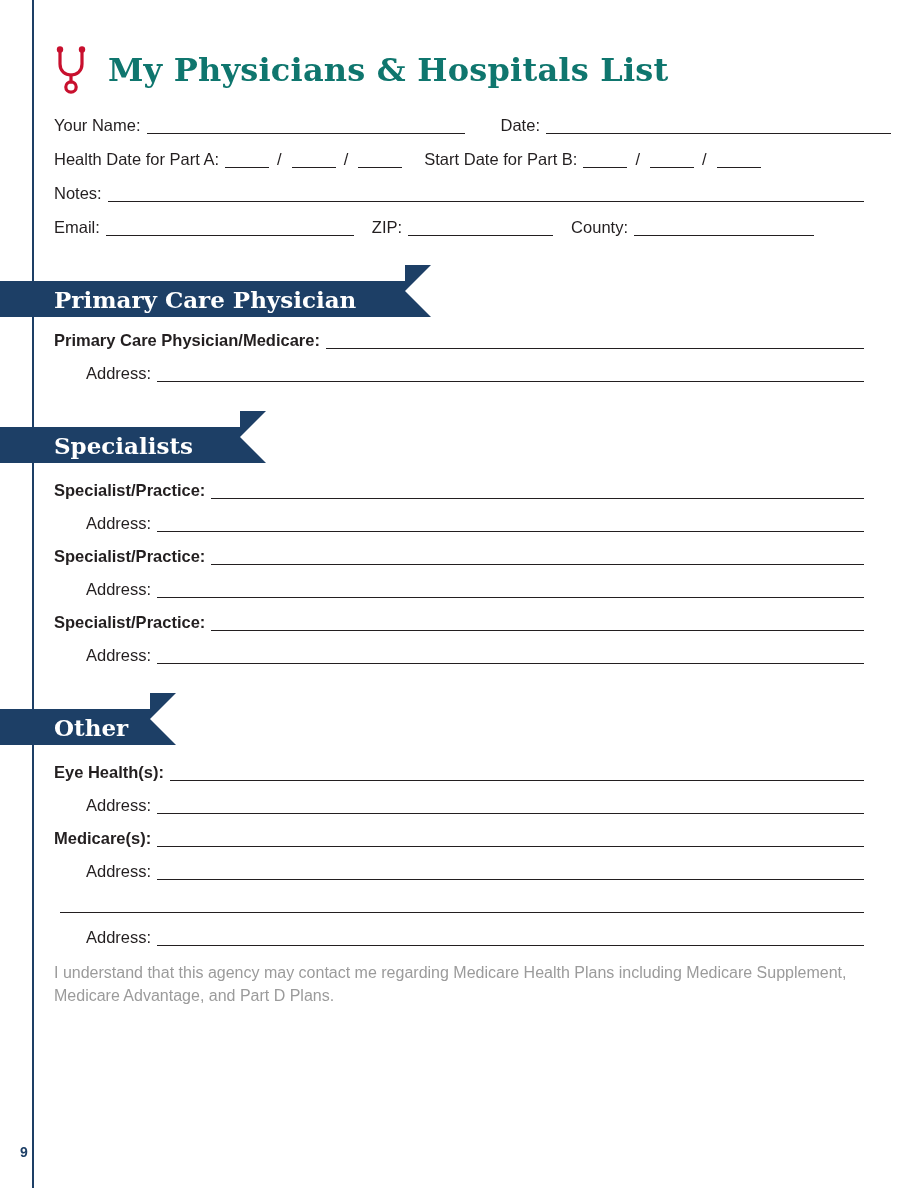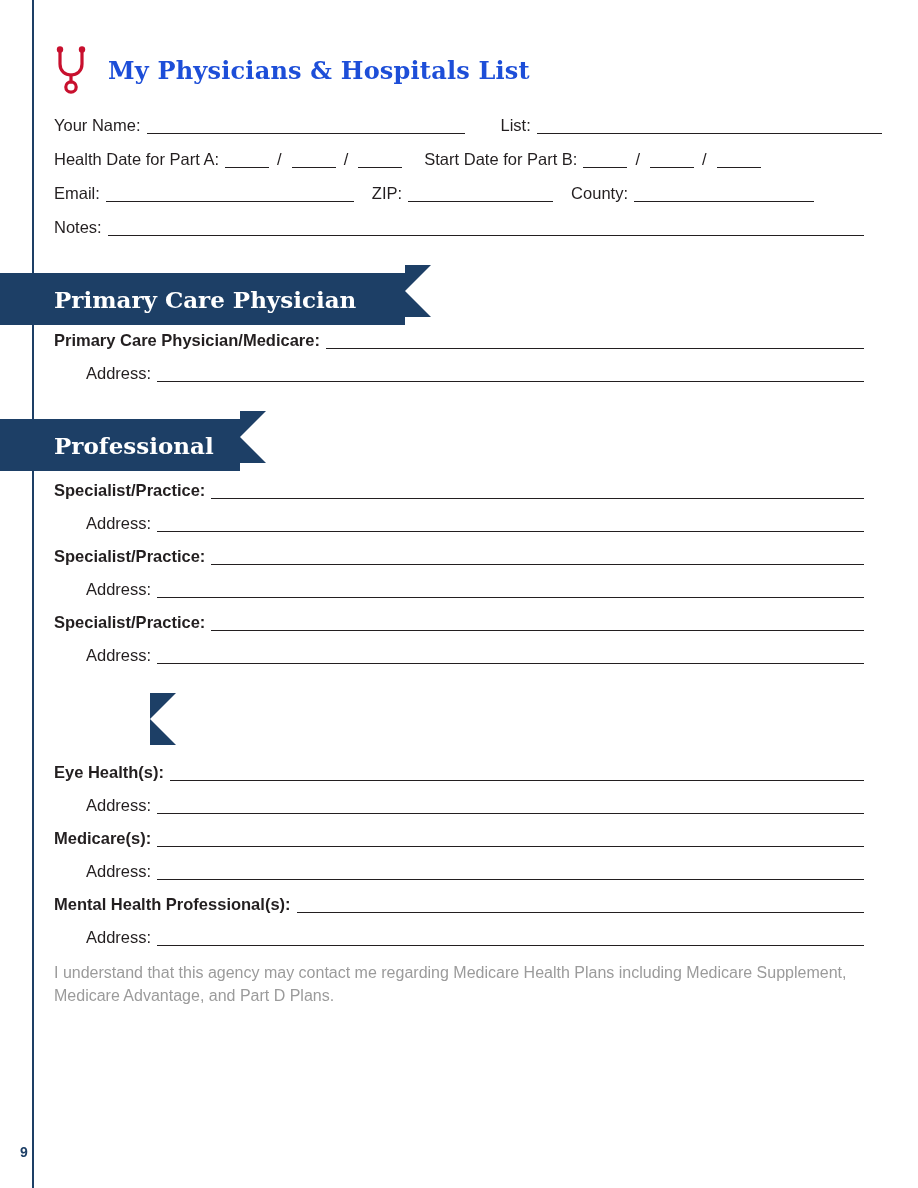"My Physicians & Hospitals List" .title { color: #1d4ed8 -> #0f766e; font-size: 24px -> 32px }
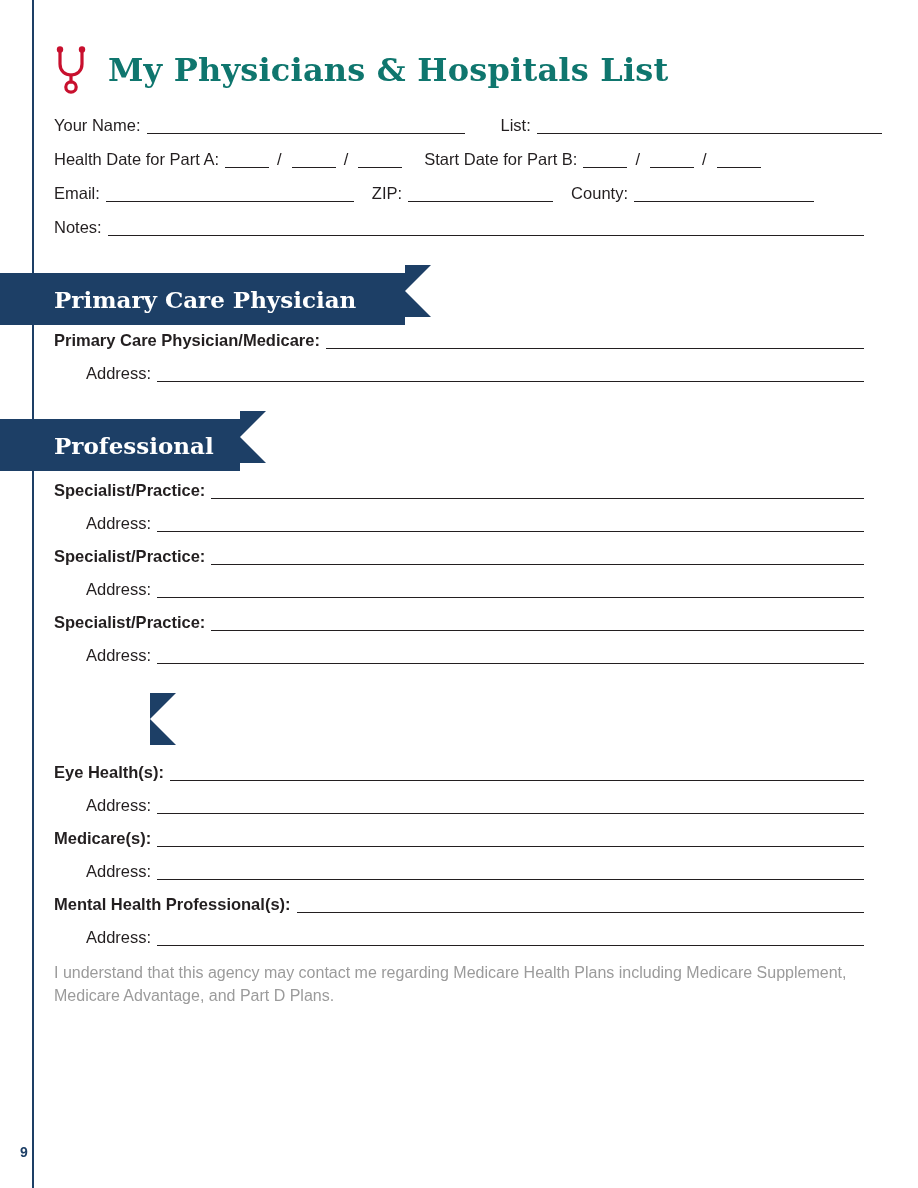"List:" span.lbl { text: List -> Date }
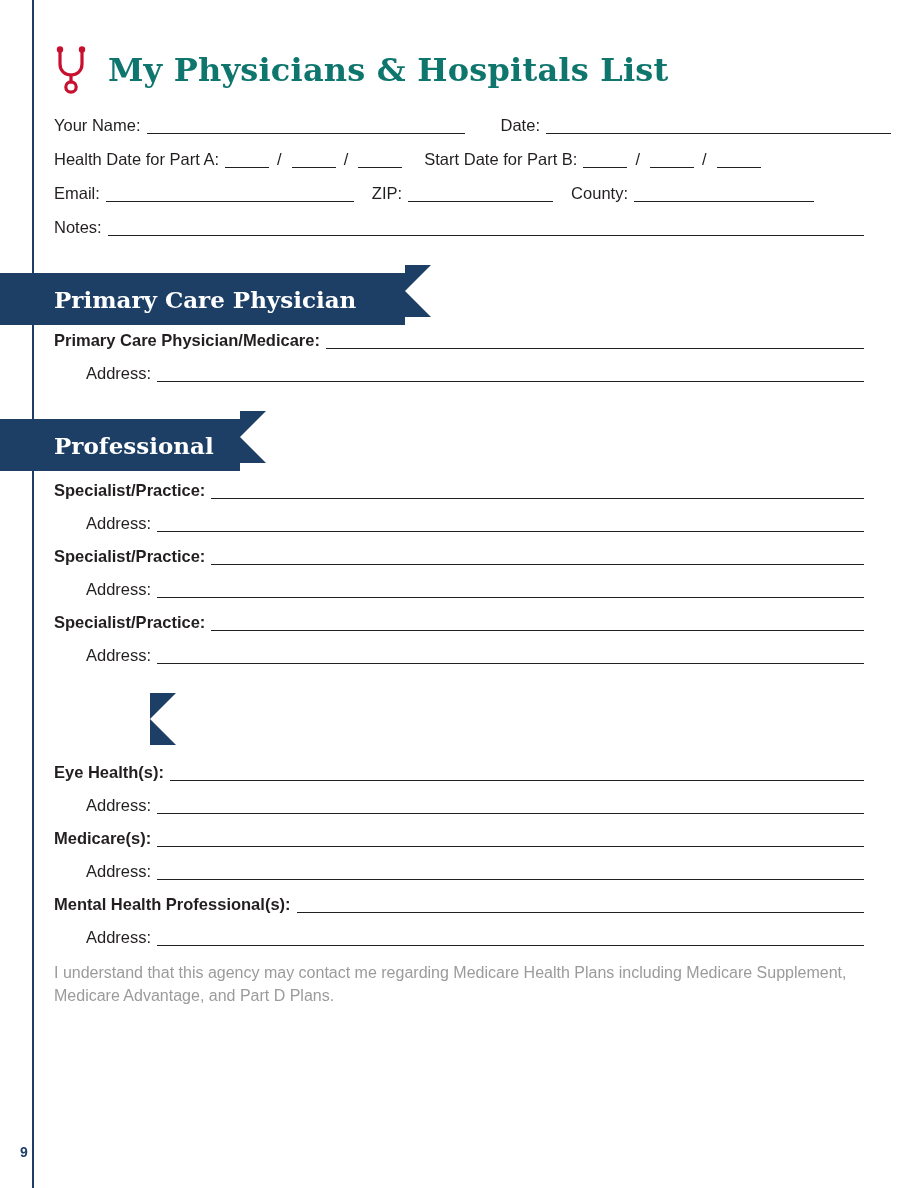"Email:" div.info-row { order: before "Notes:" -> after "Notes:" }
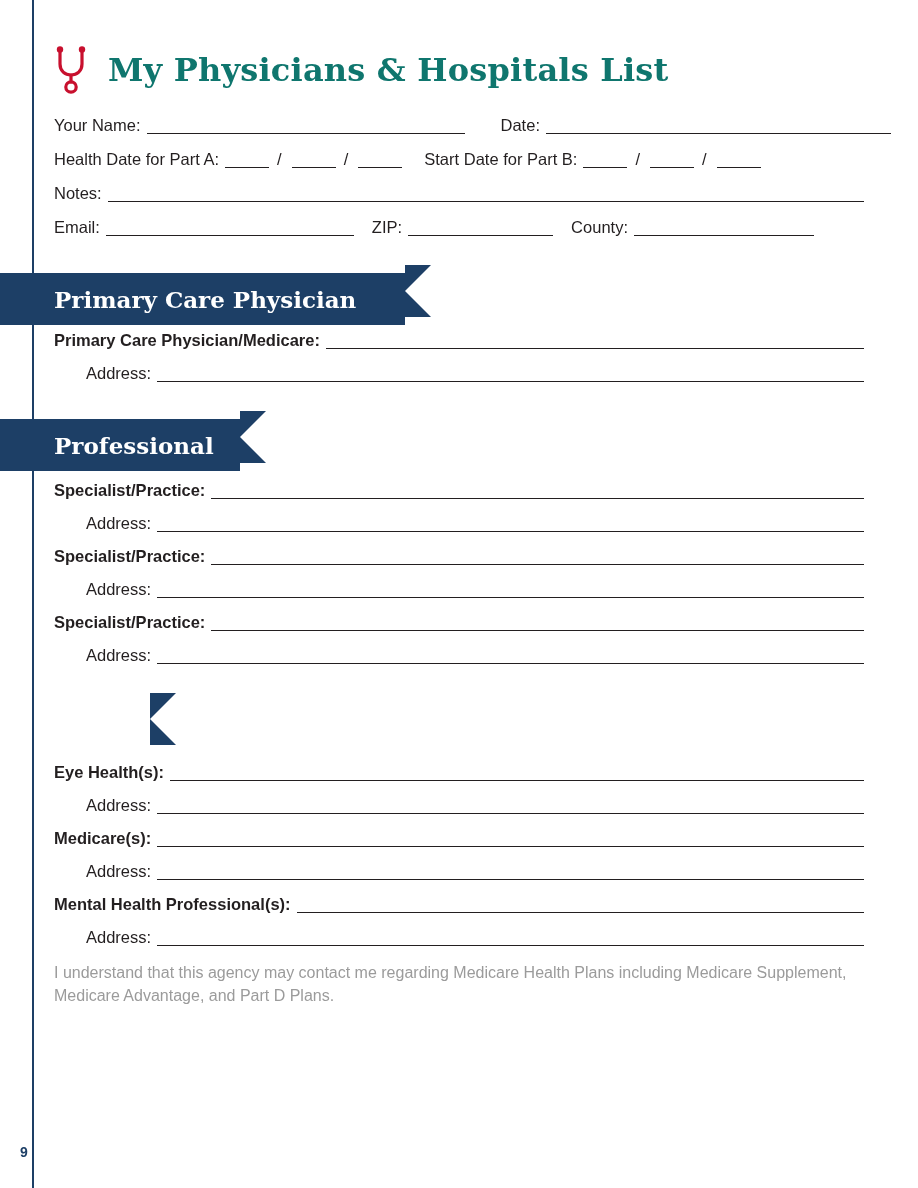"Primary Care Physician" .banner { height: 52px -> 36px; top: 8px -> 16px }
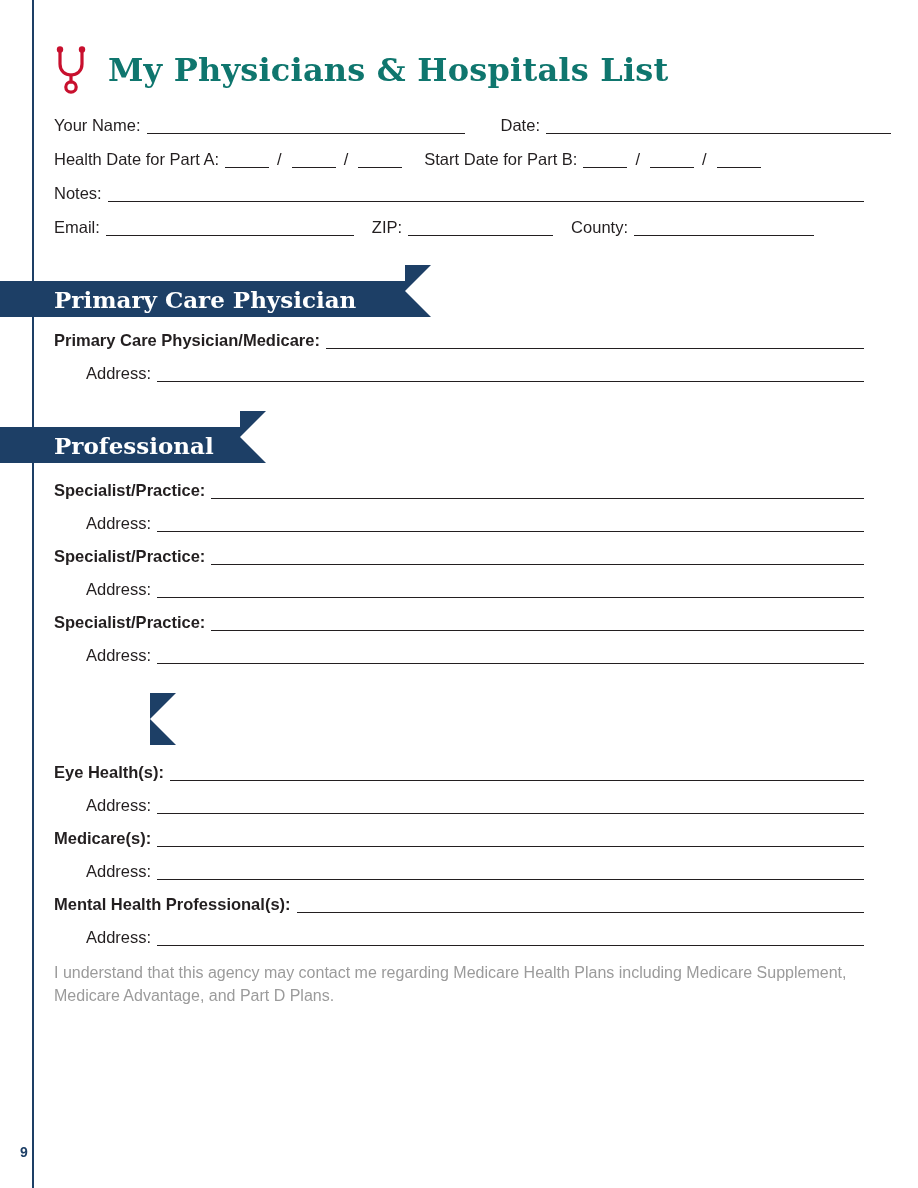"Professional" span.banner-text { text: Professional -> Specialists }
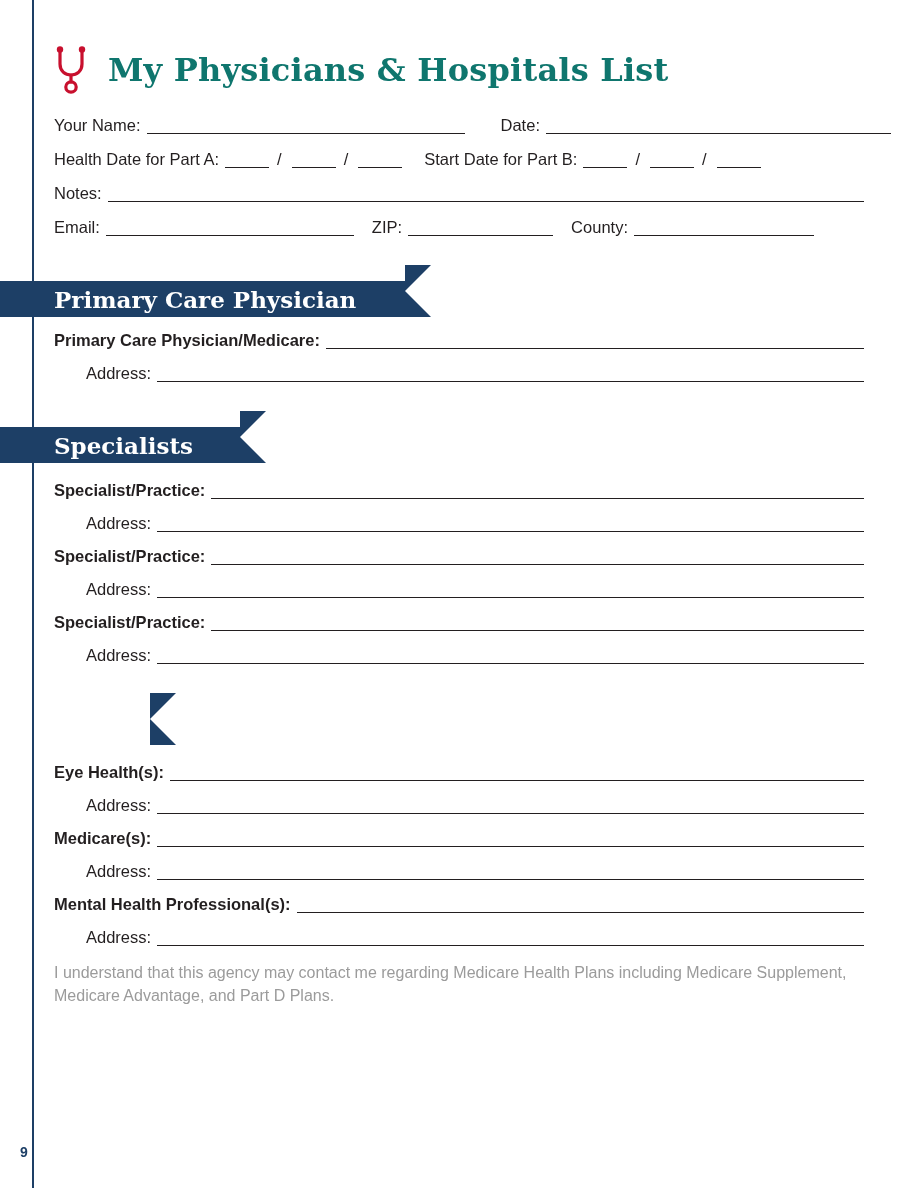"Other" div.banner { html: none -> <div> <span>Other</span> </div> }
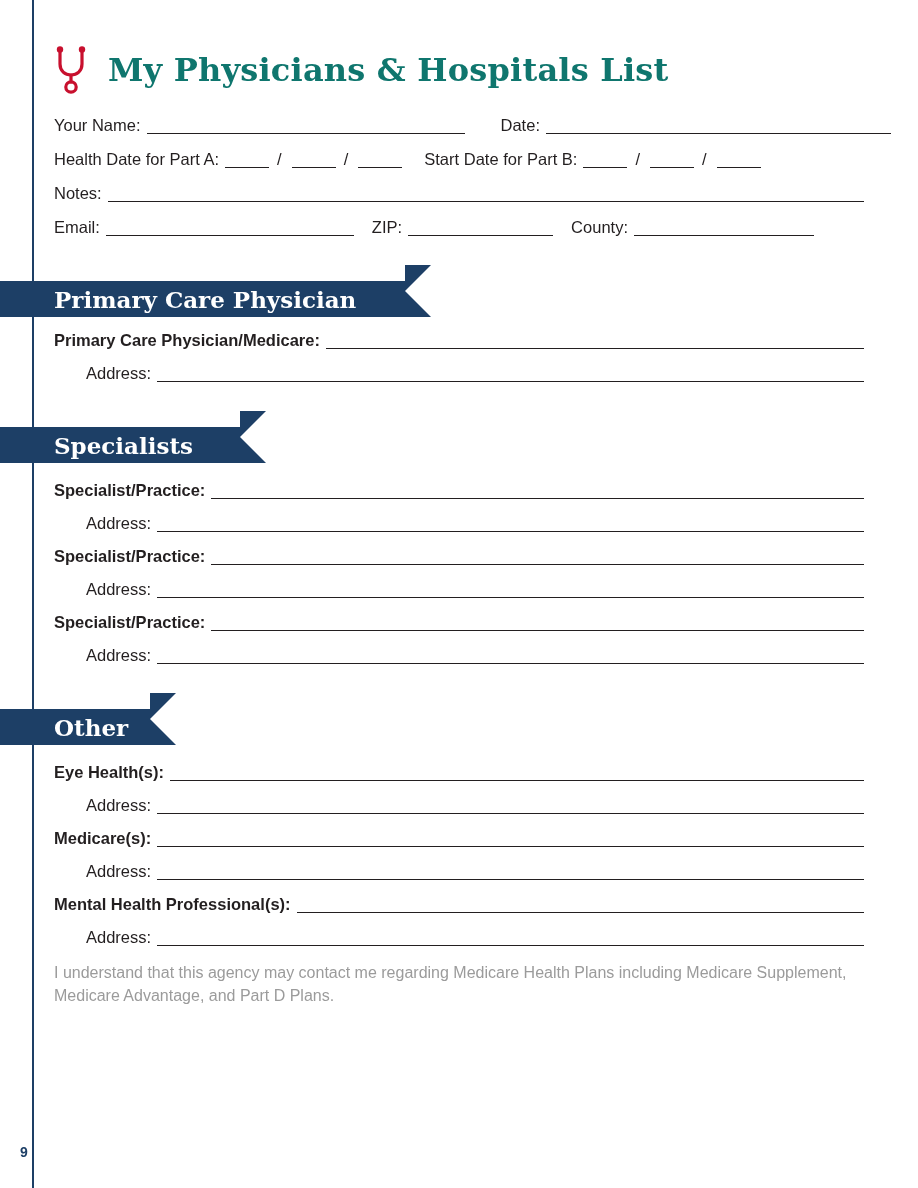"Mental Health Professional(s):" span.lbl-bold { html: <span>Mental Health Professional(s):</span> -> none }
